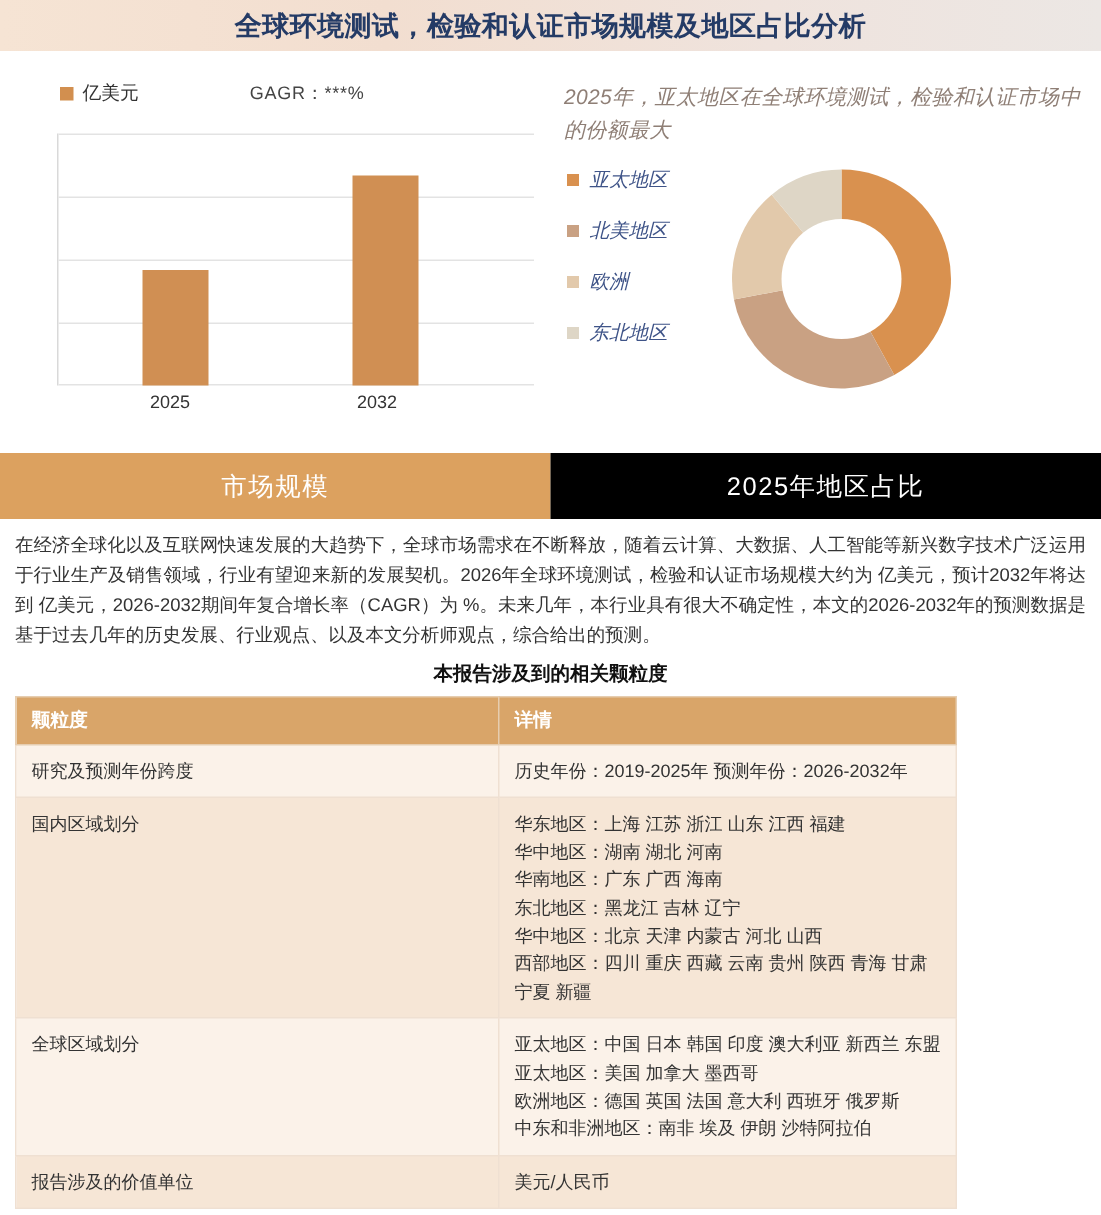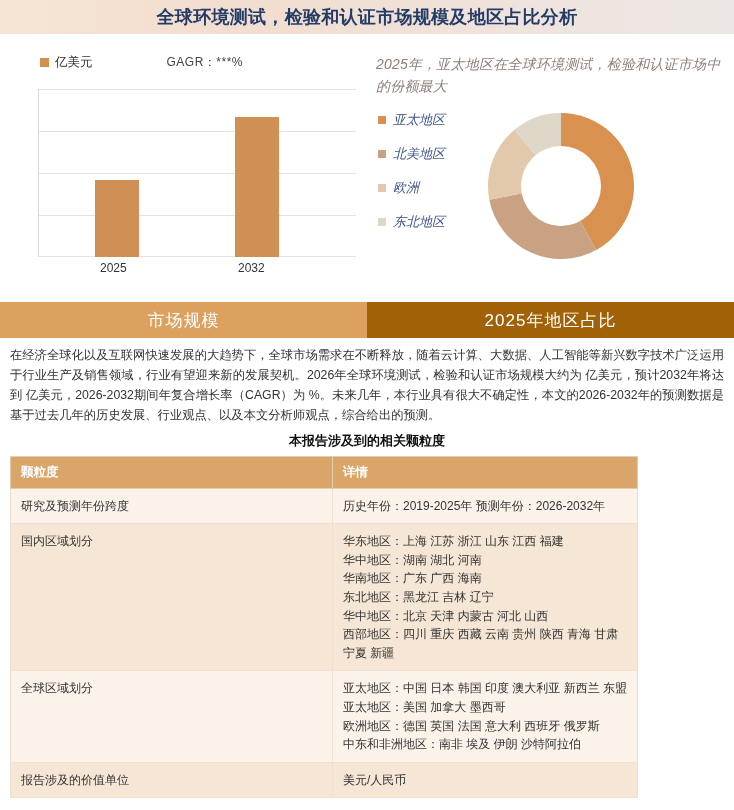"市场规模" .banner { height: 36px -> 44px }
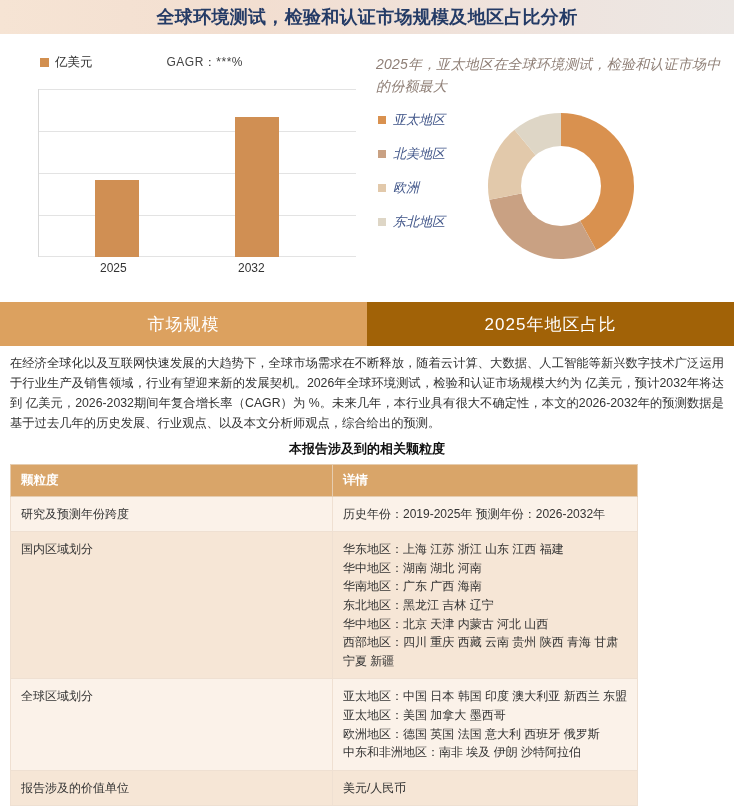"2025年地区占比" .banner-right { background: #a16207 -> #000000 }
